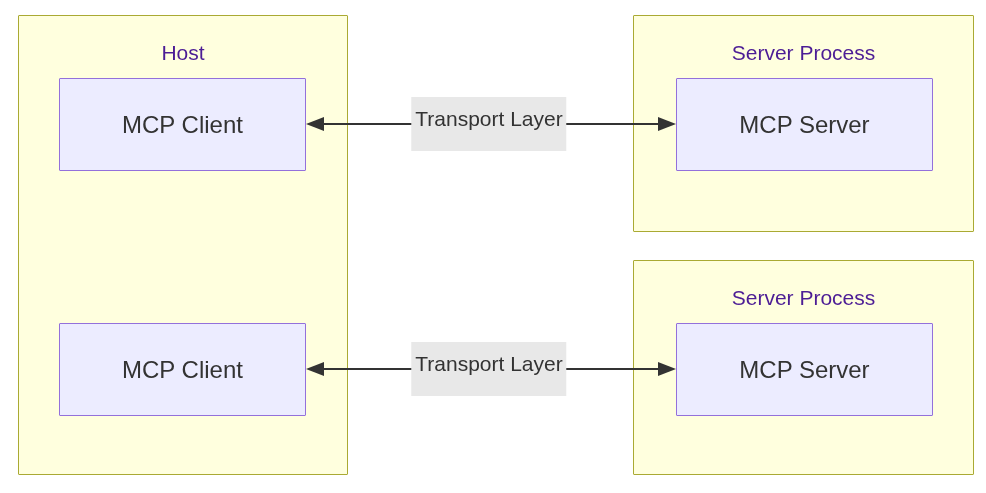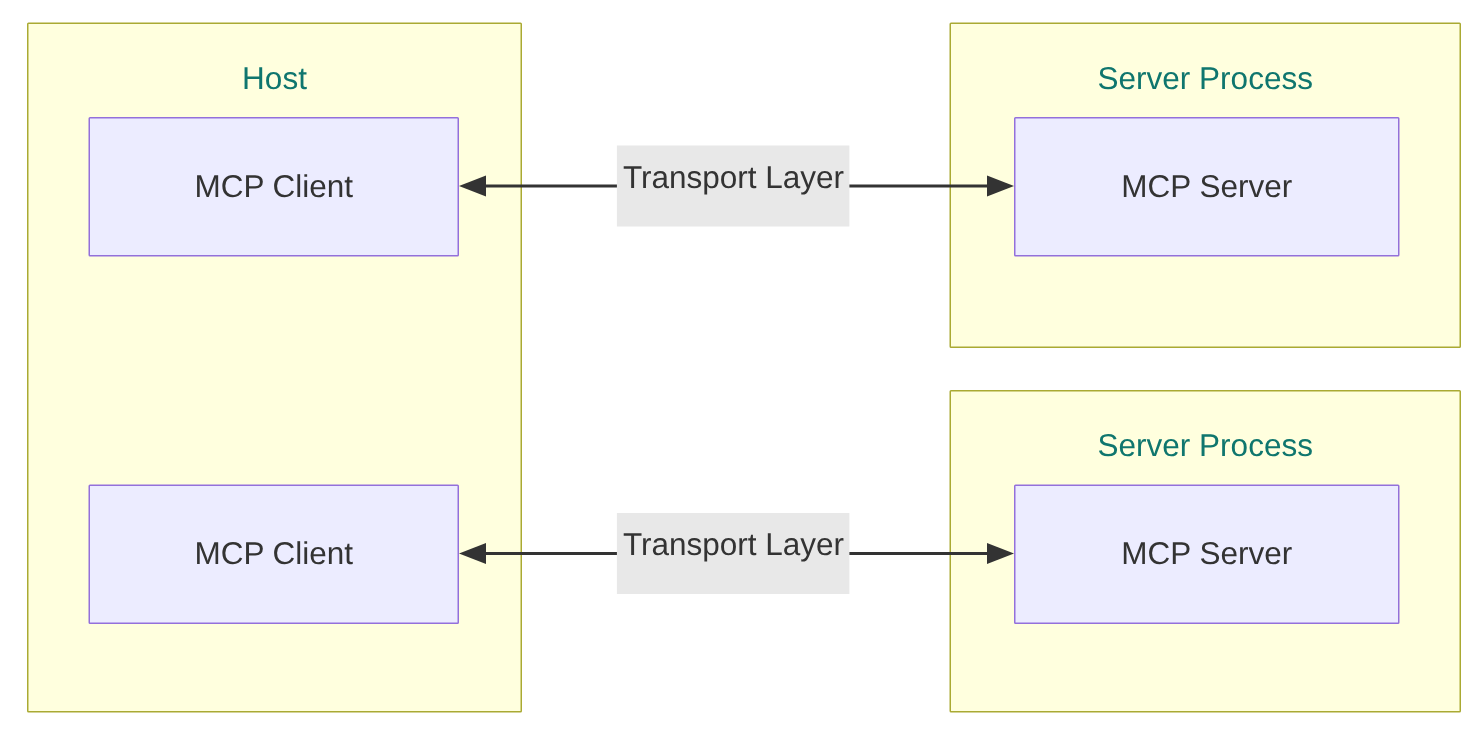"Host" .container-title { color: #0f766e -> #4c1d95 }
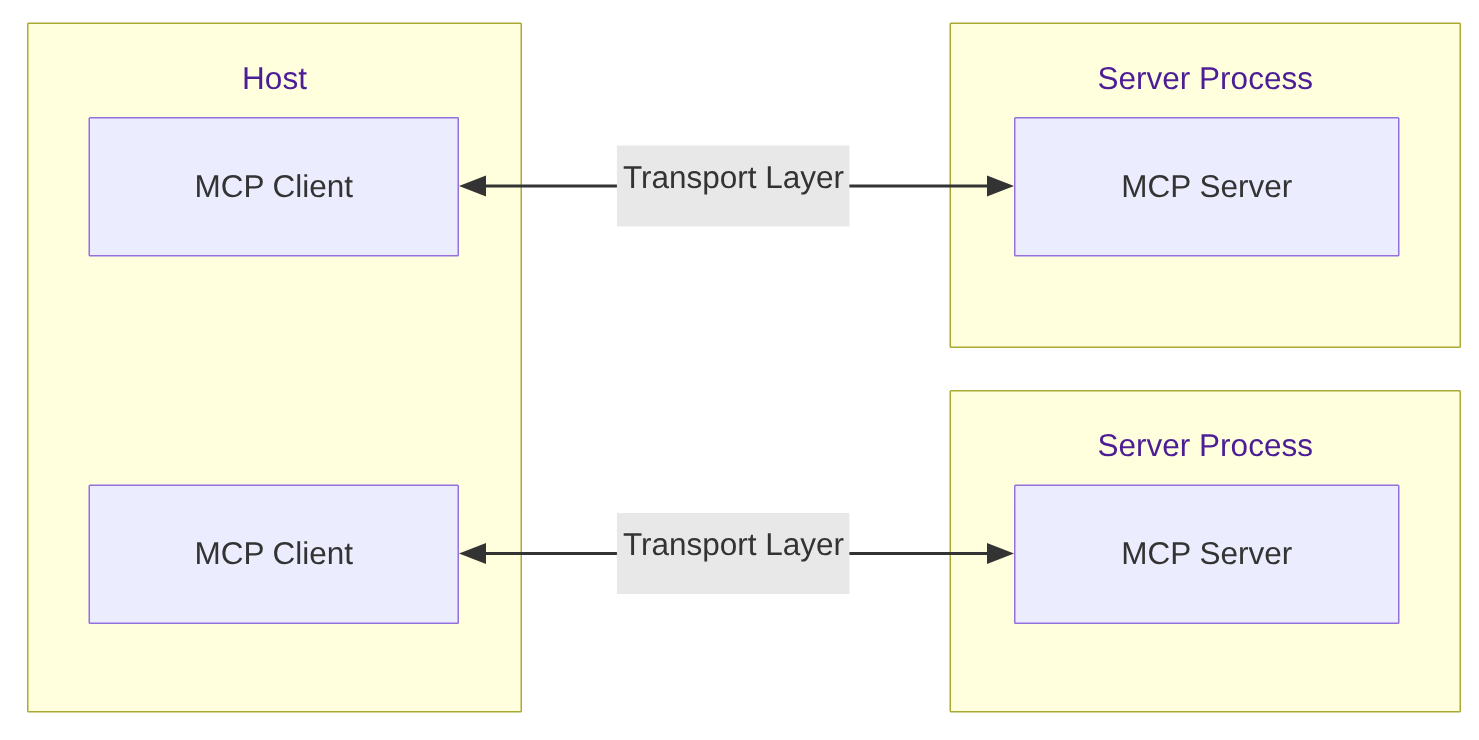"MCP Client" .node-label { font-size: 21px -> 24px }
